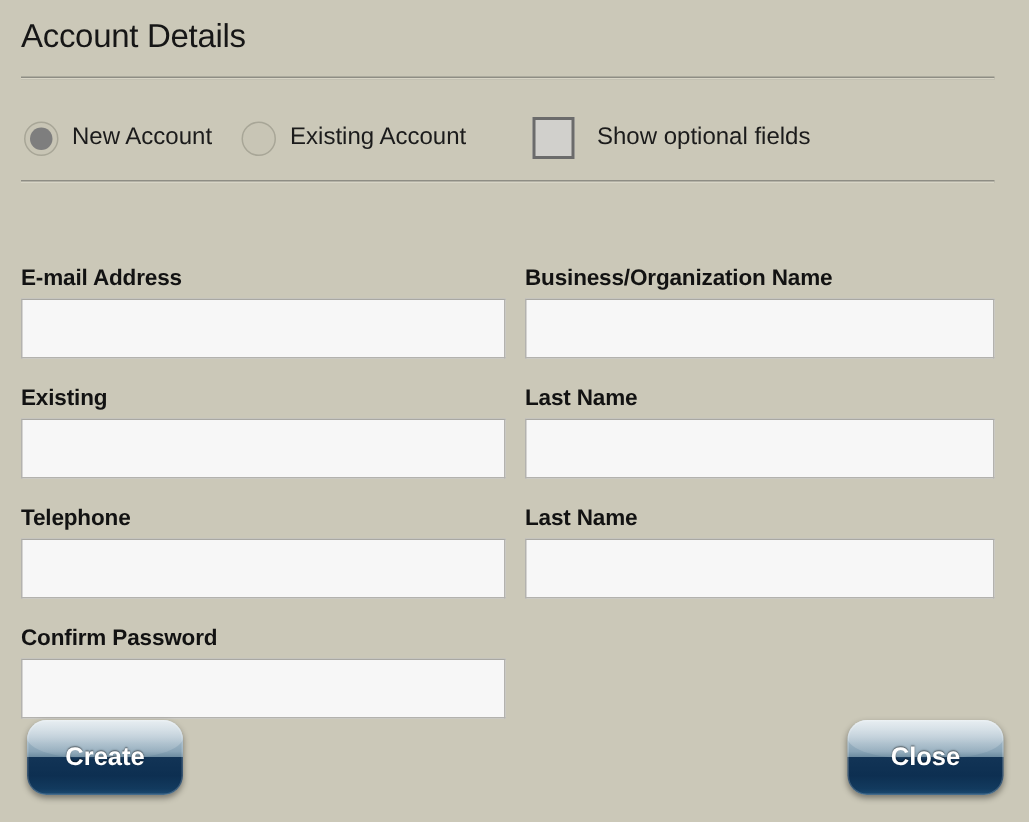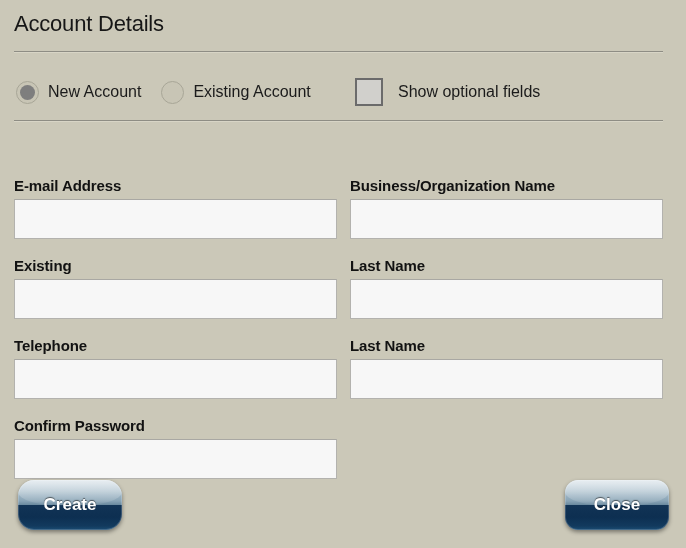"Create" .btn-create { border-radius: 16px -> none }
